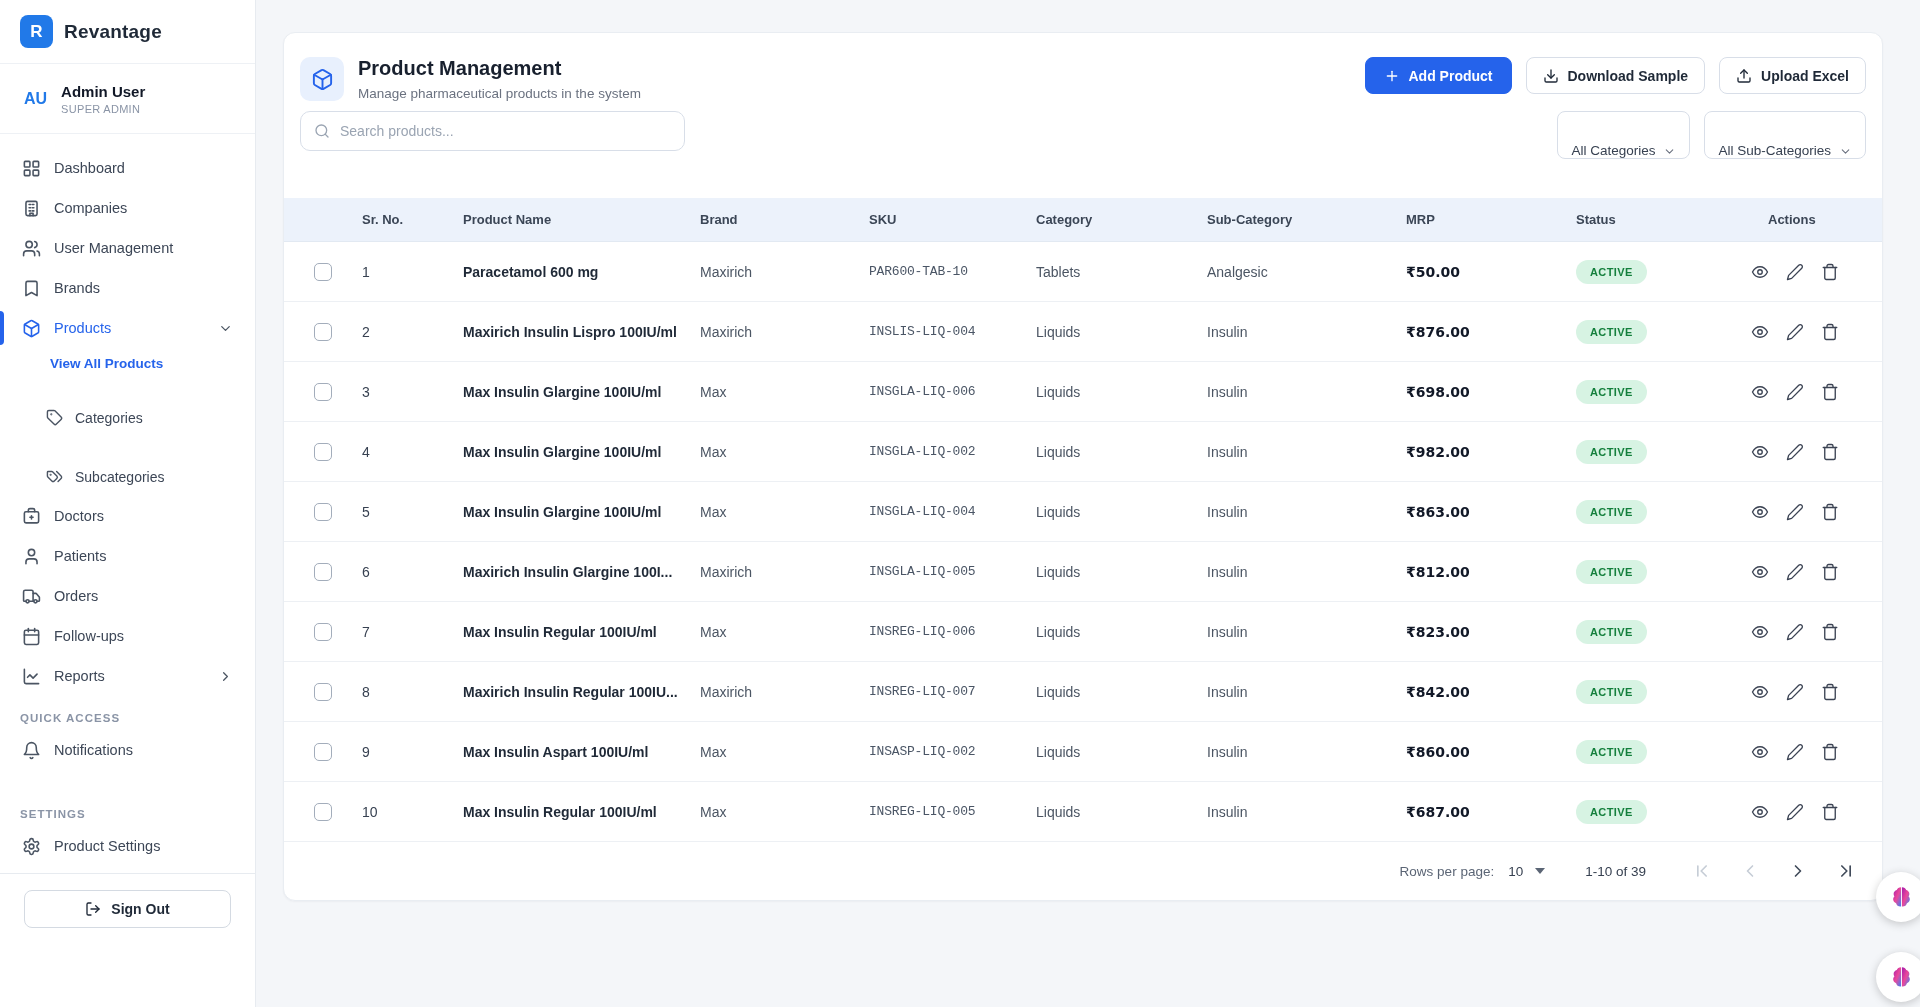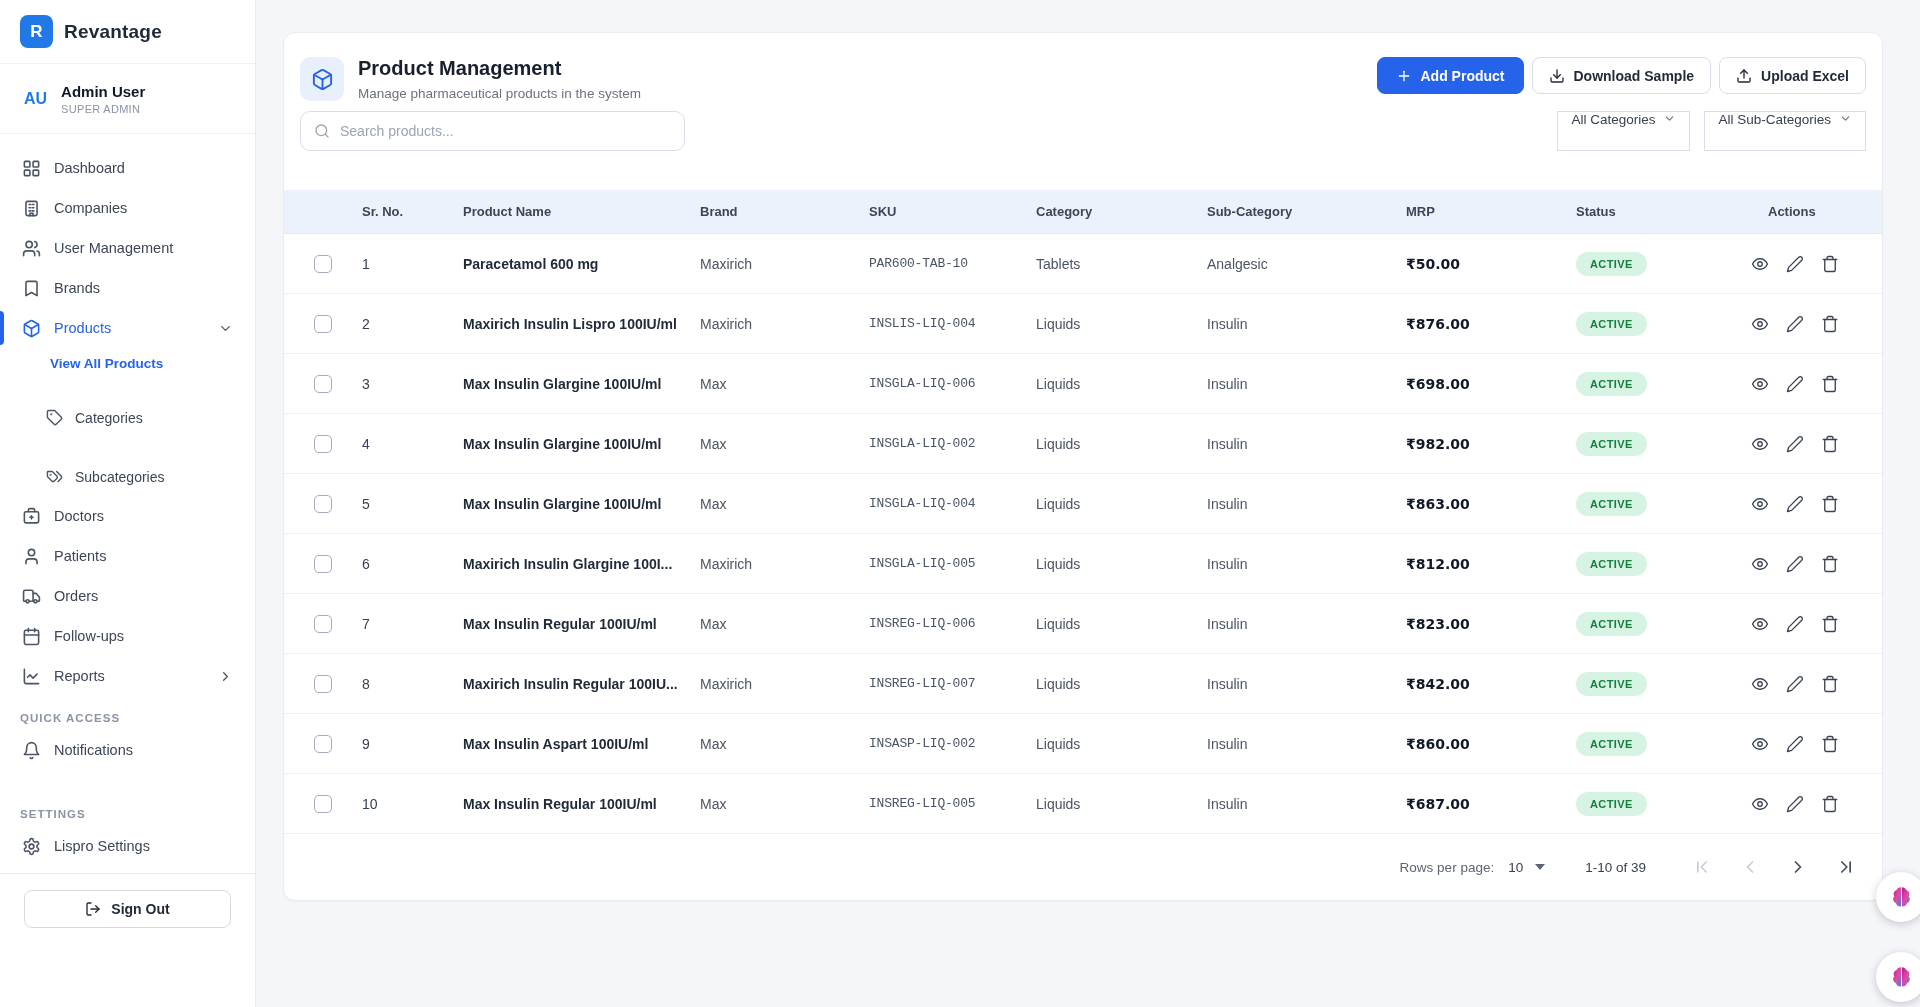"Add Product" .head-actions { gap: 8px -> 14px }
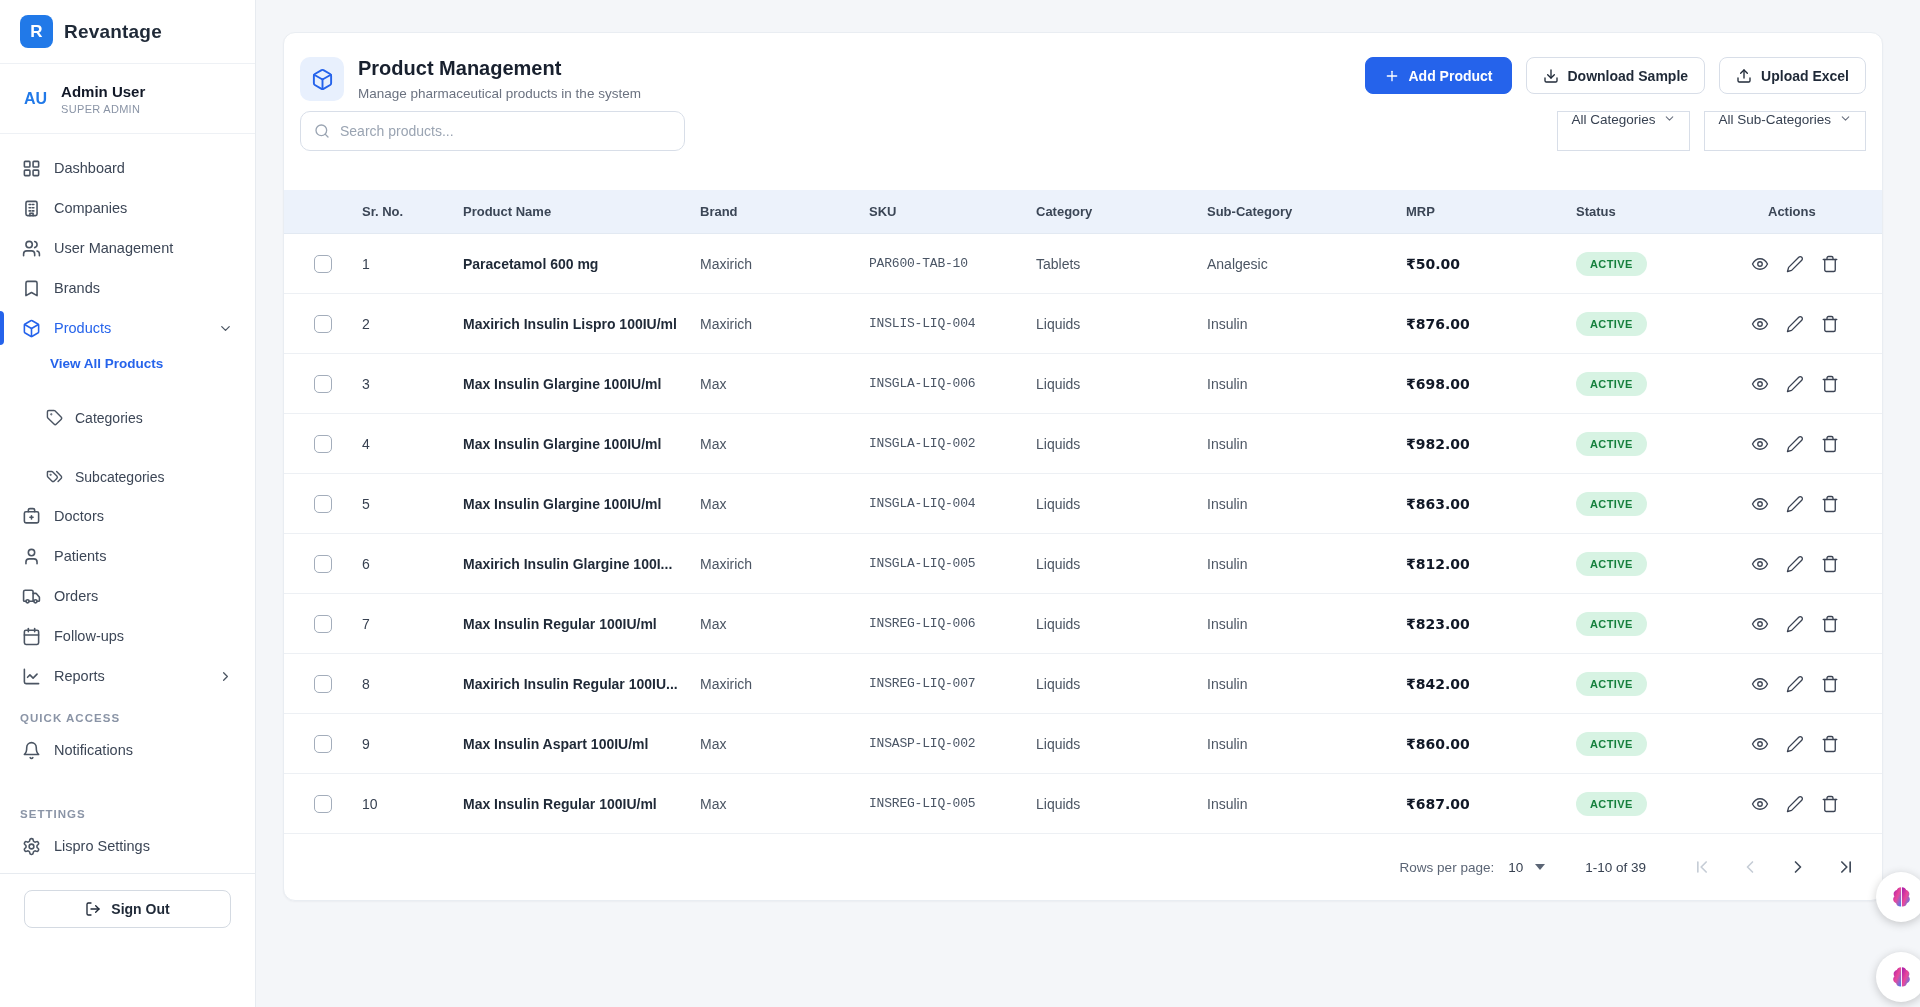"All Categories" .filter-btn { align-items: flex-start -> flex-end; border-radius: 0 -> 8px; height: 40px -> 48px }
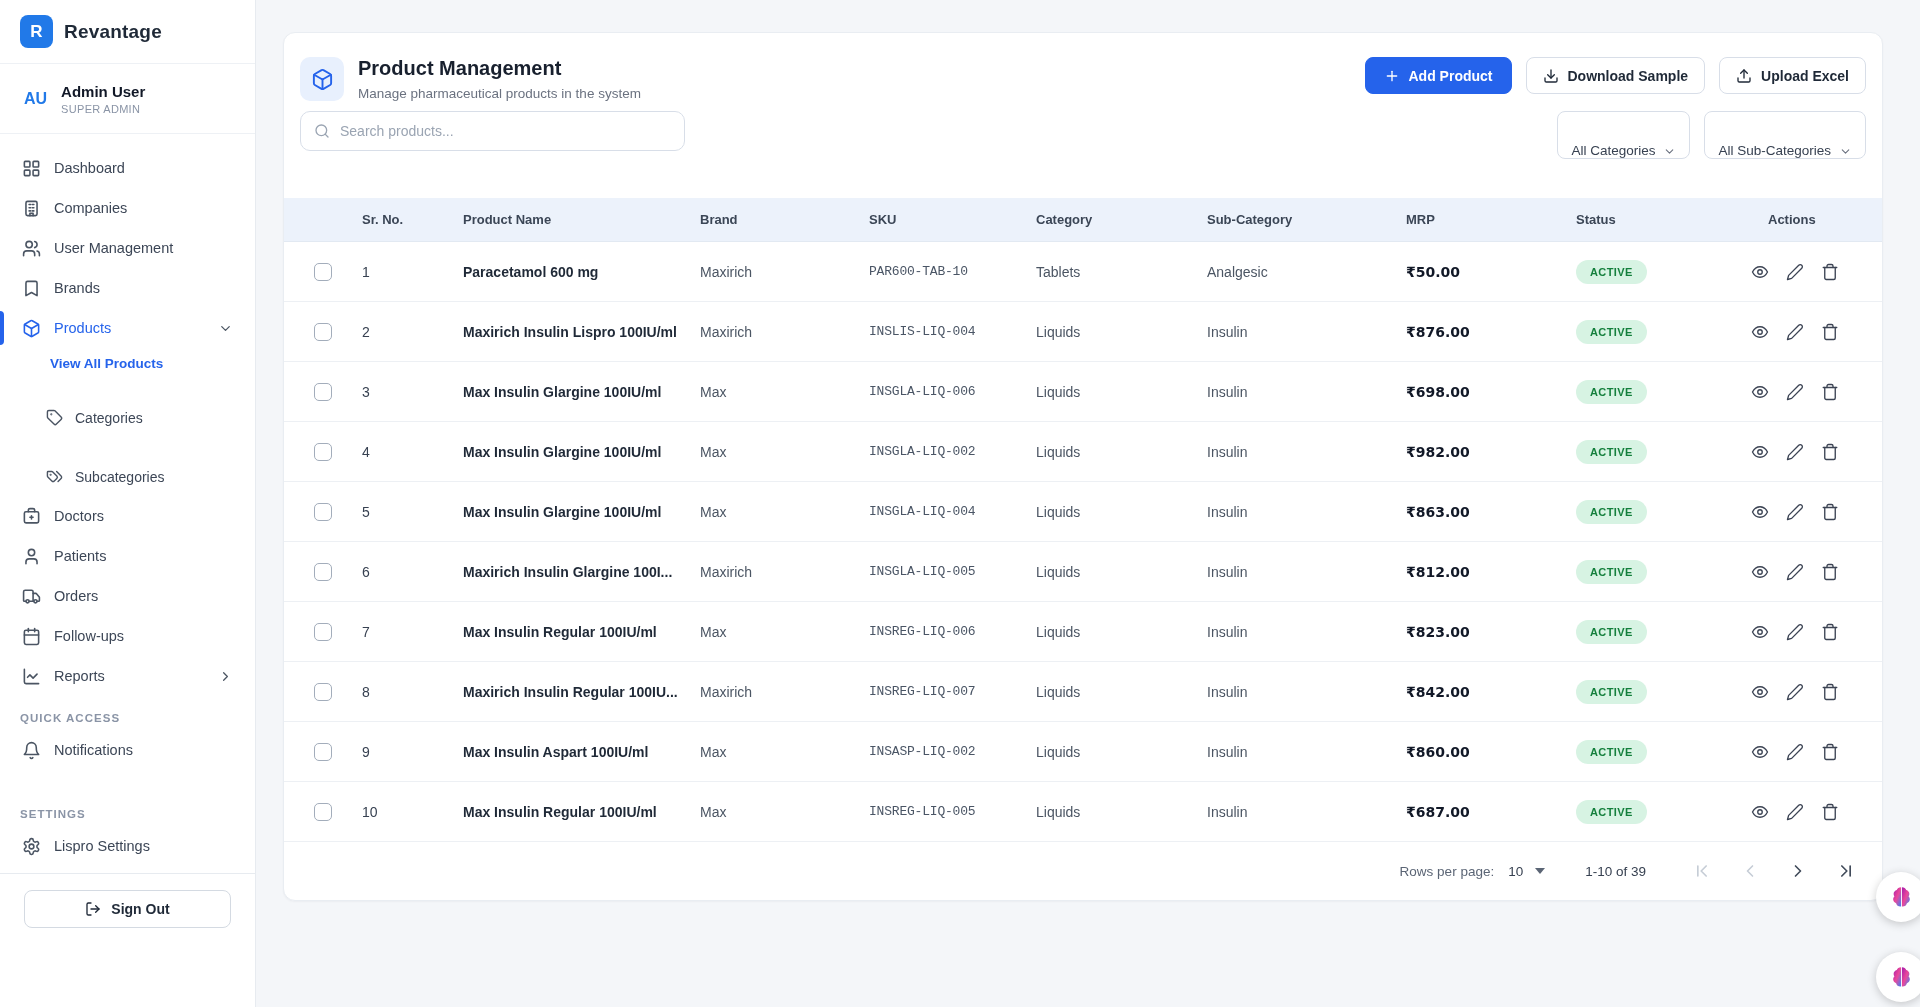"Lispro Settings" span.nav-label { text: Lispro -> Product }
